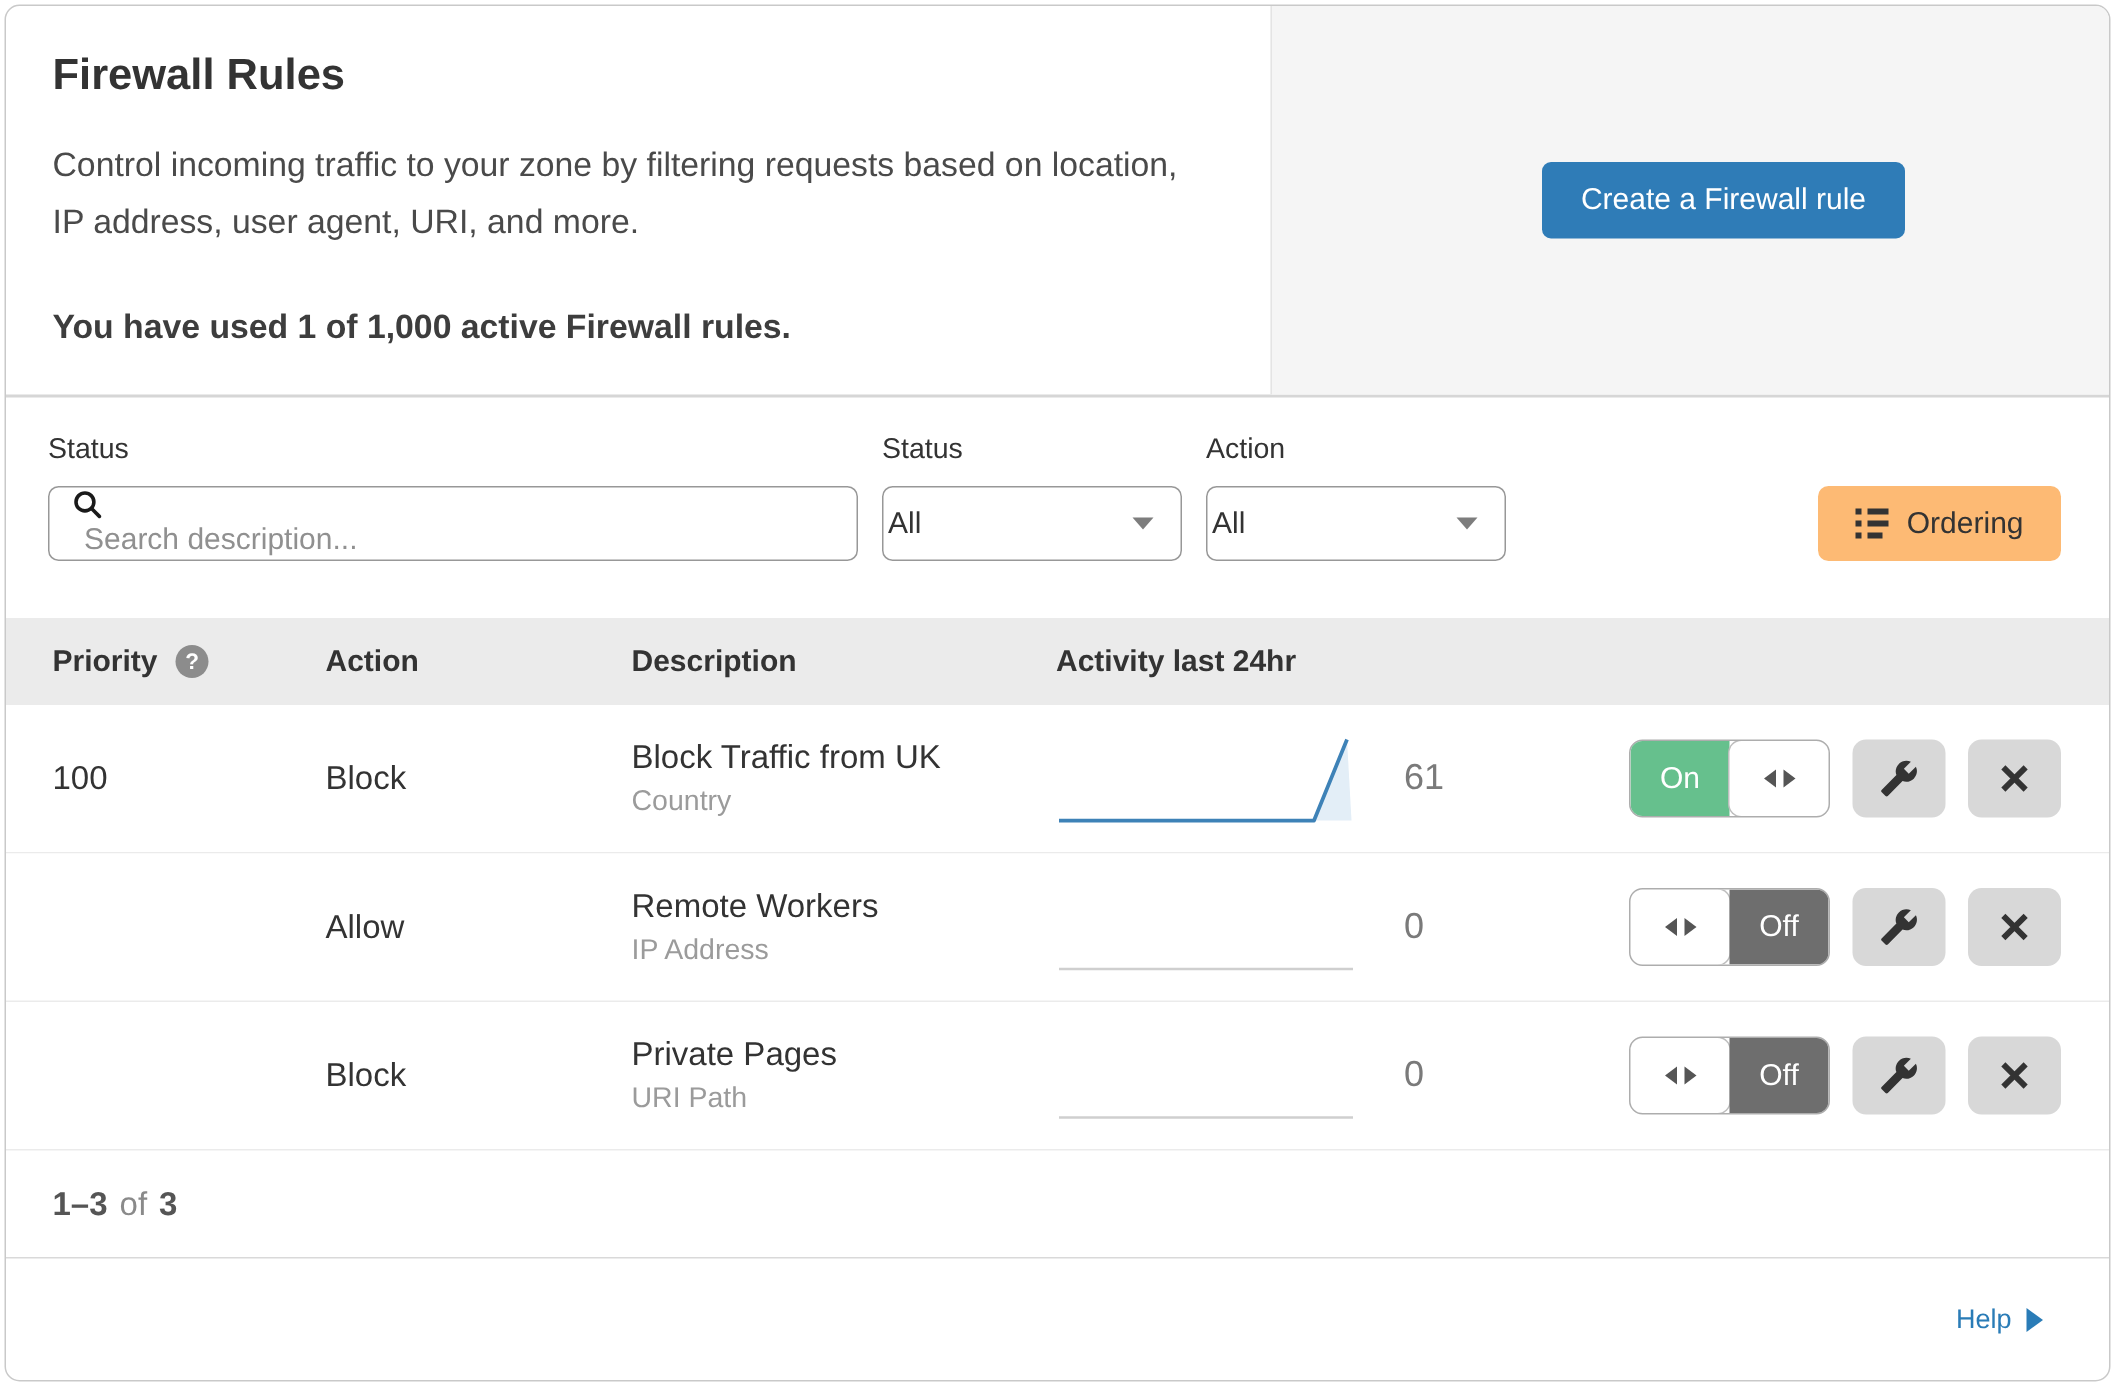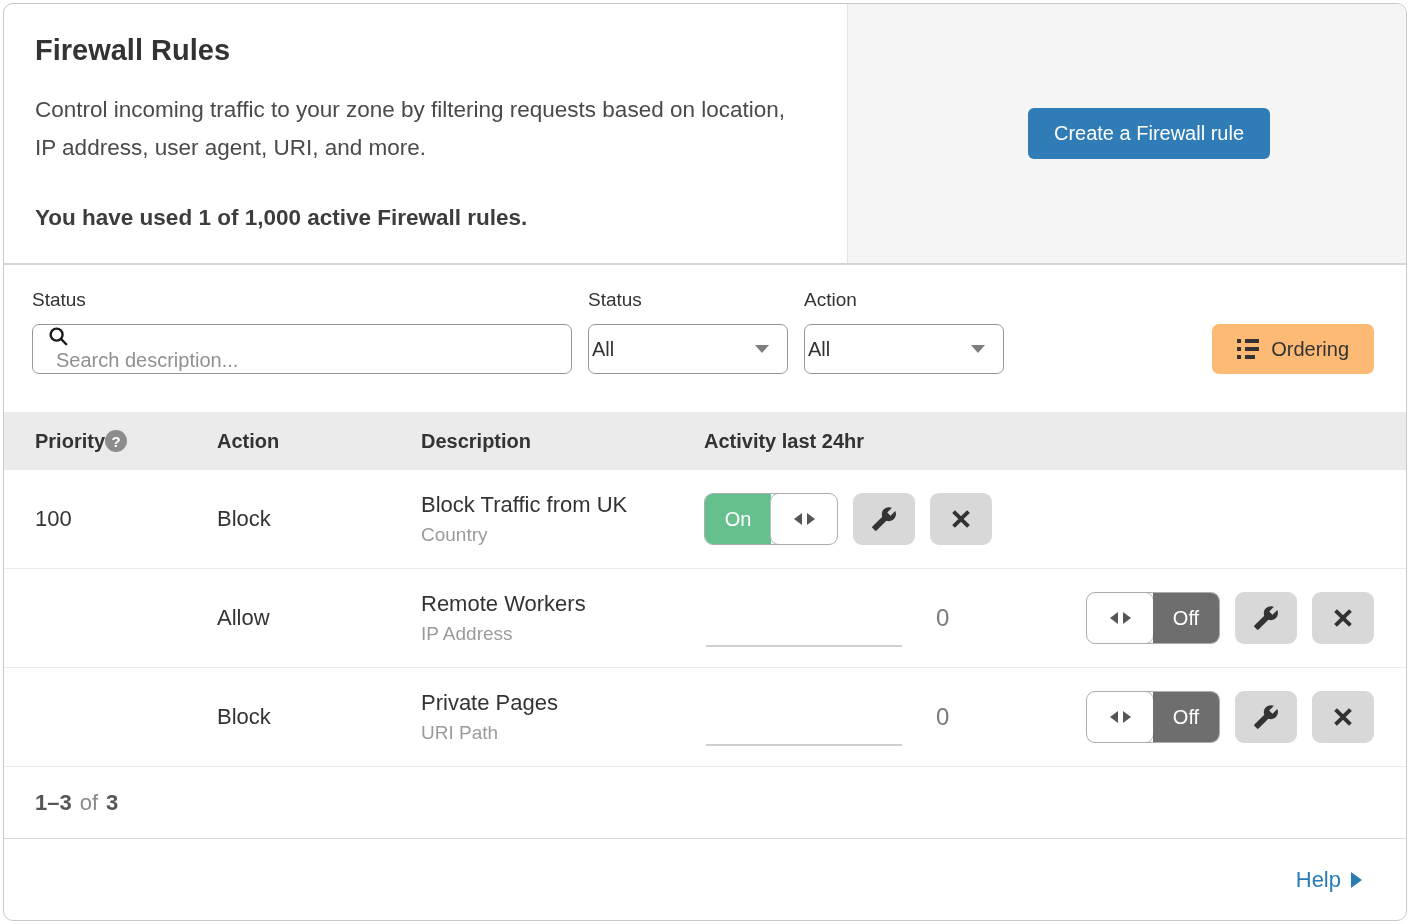"Priority" .th-priority { gap: none -> 12px }
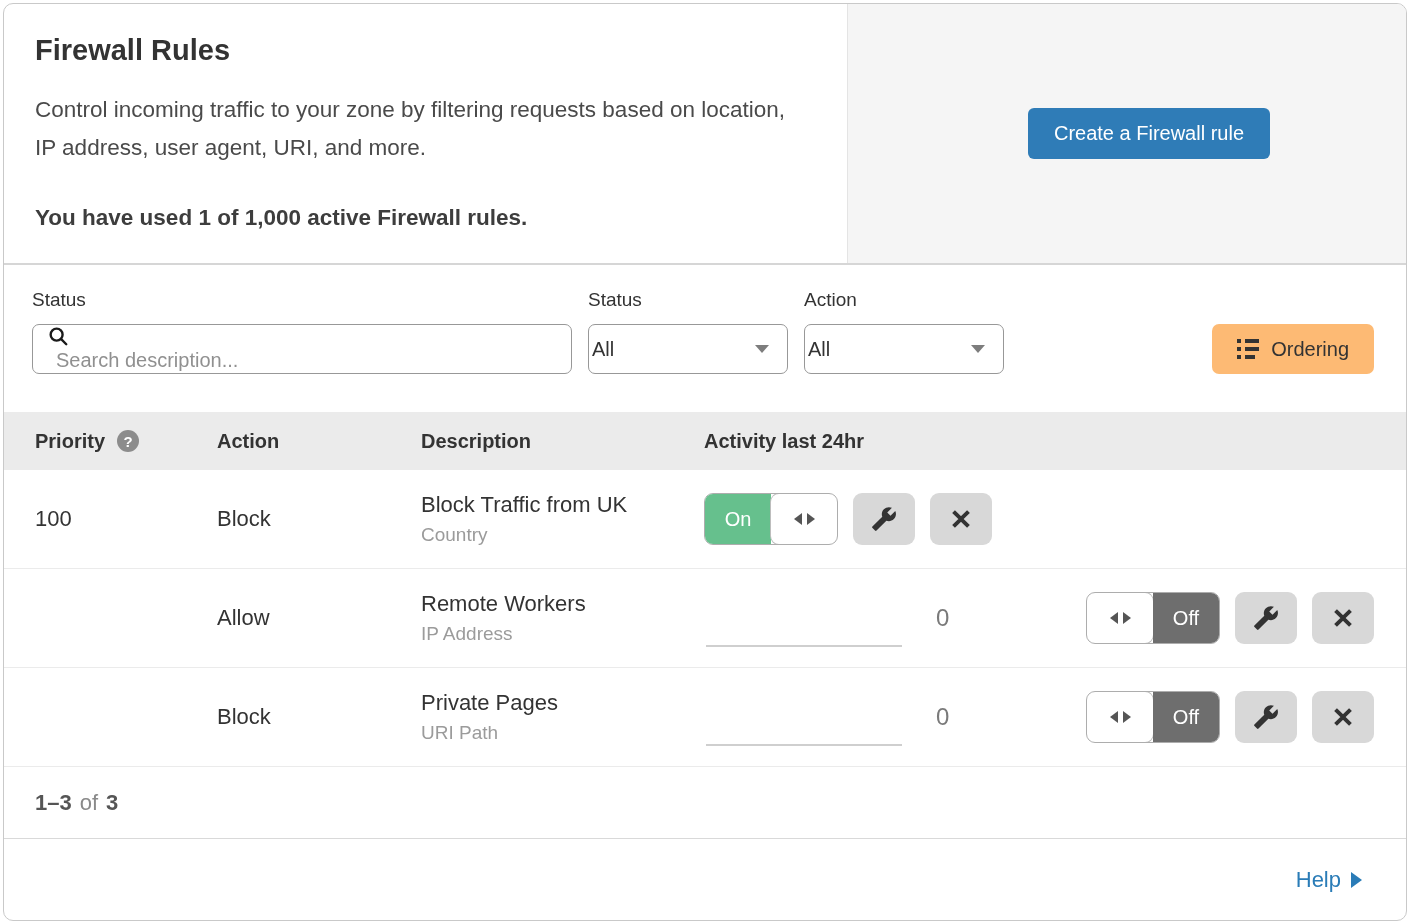"61" div.cell-activity { html: none -> <div> <svg> <polygon></polygon> <polyline></polyline> </svg> <span>61</span> </div> }
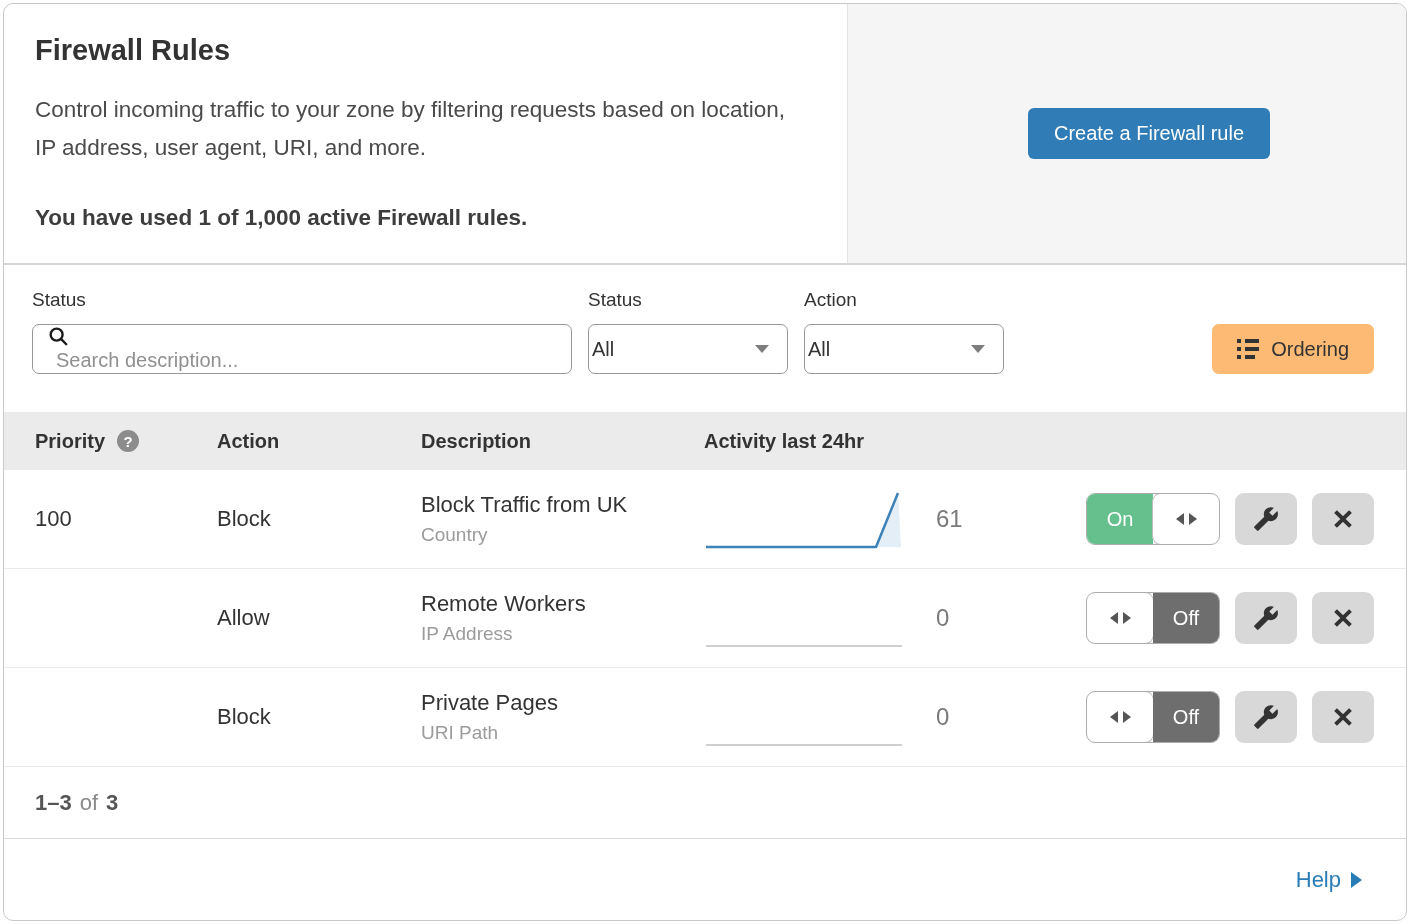"Help" .help-link { font-size: 22px -> 18px }
